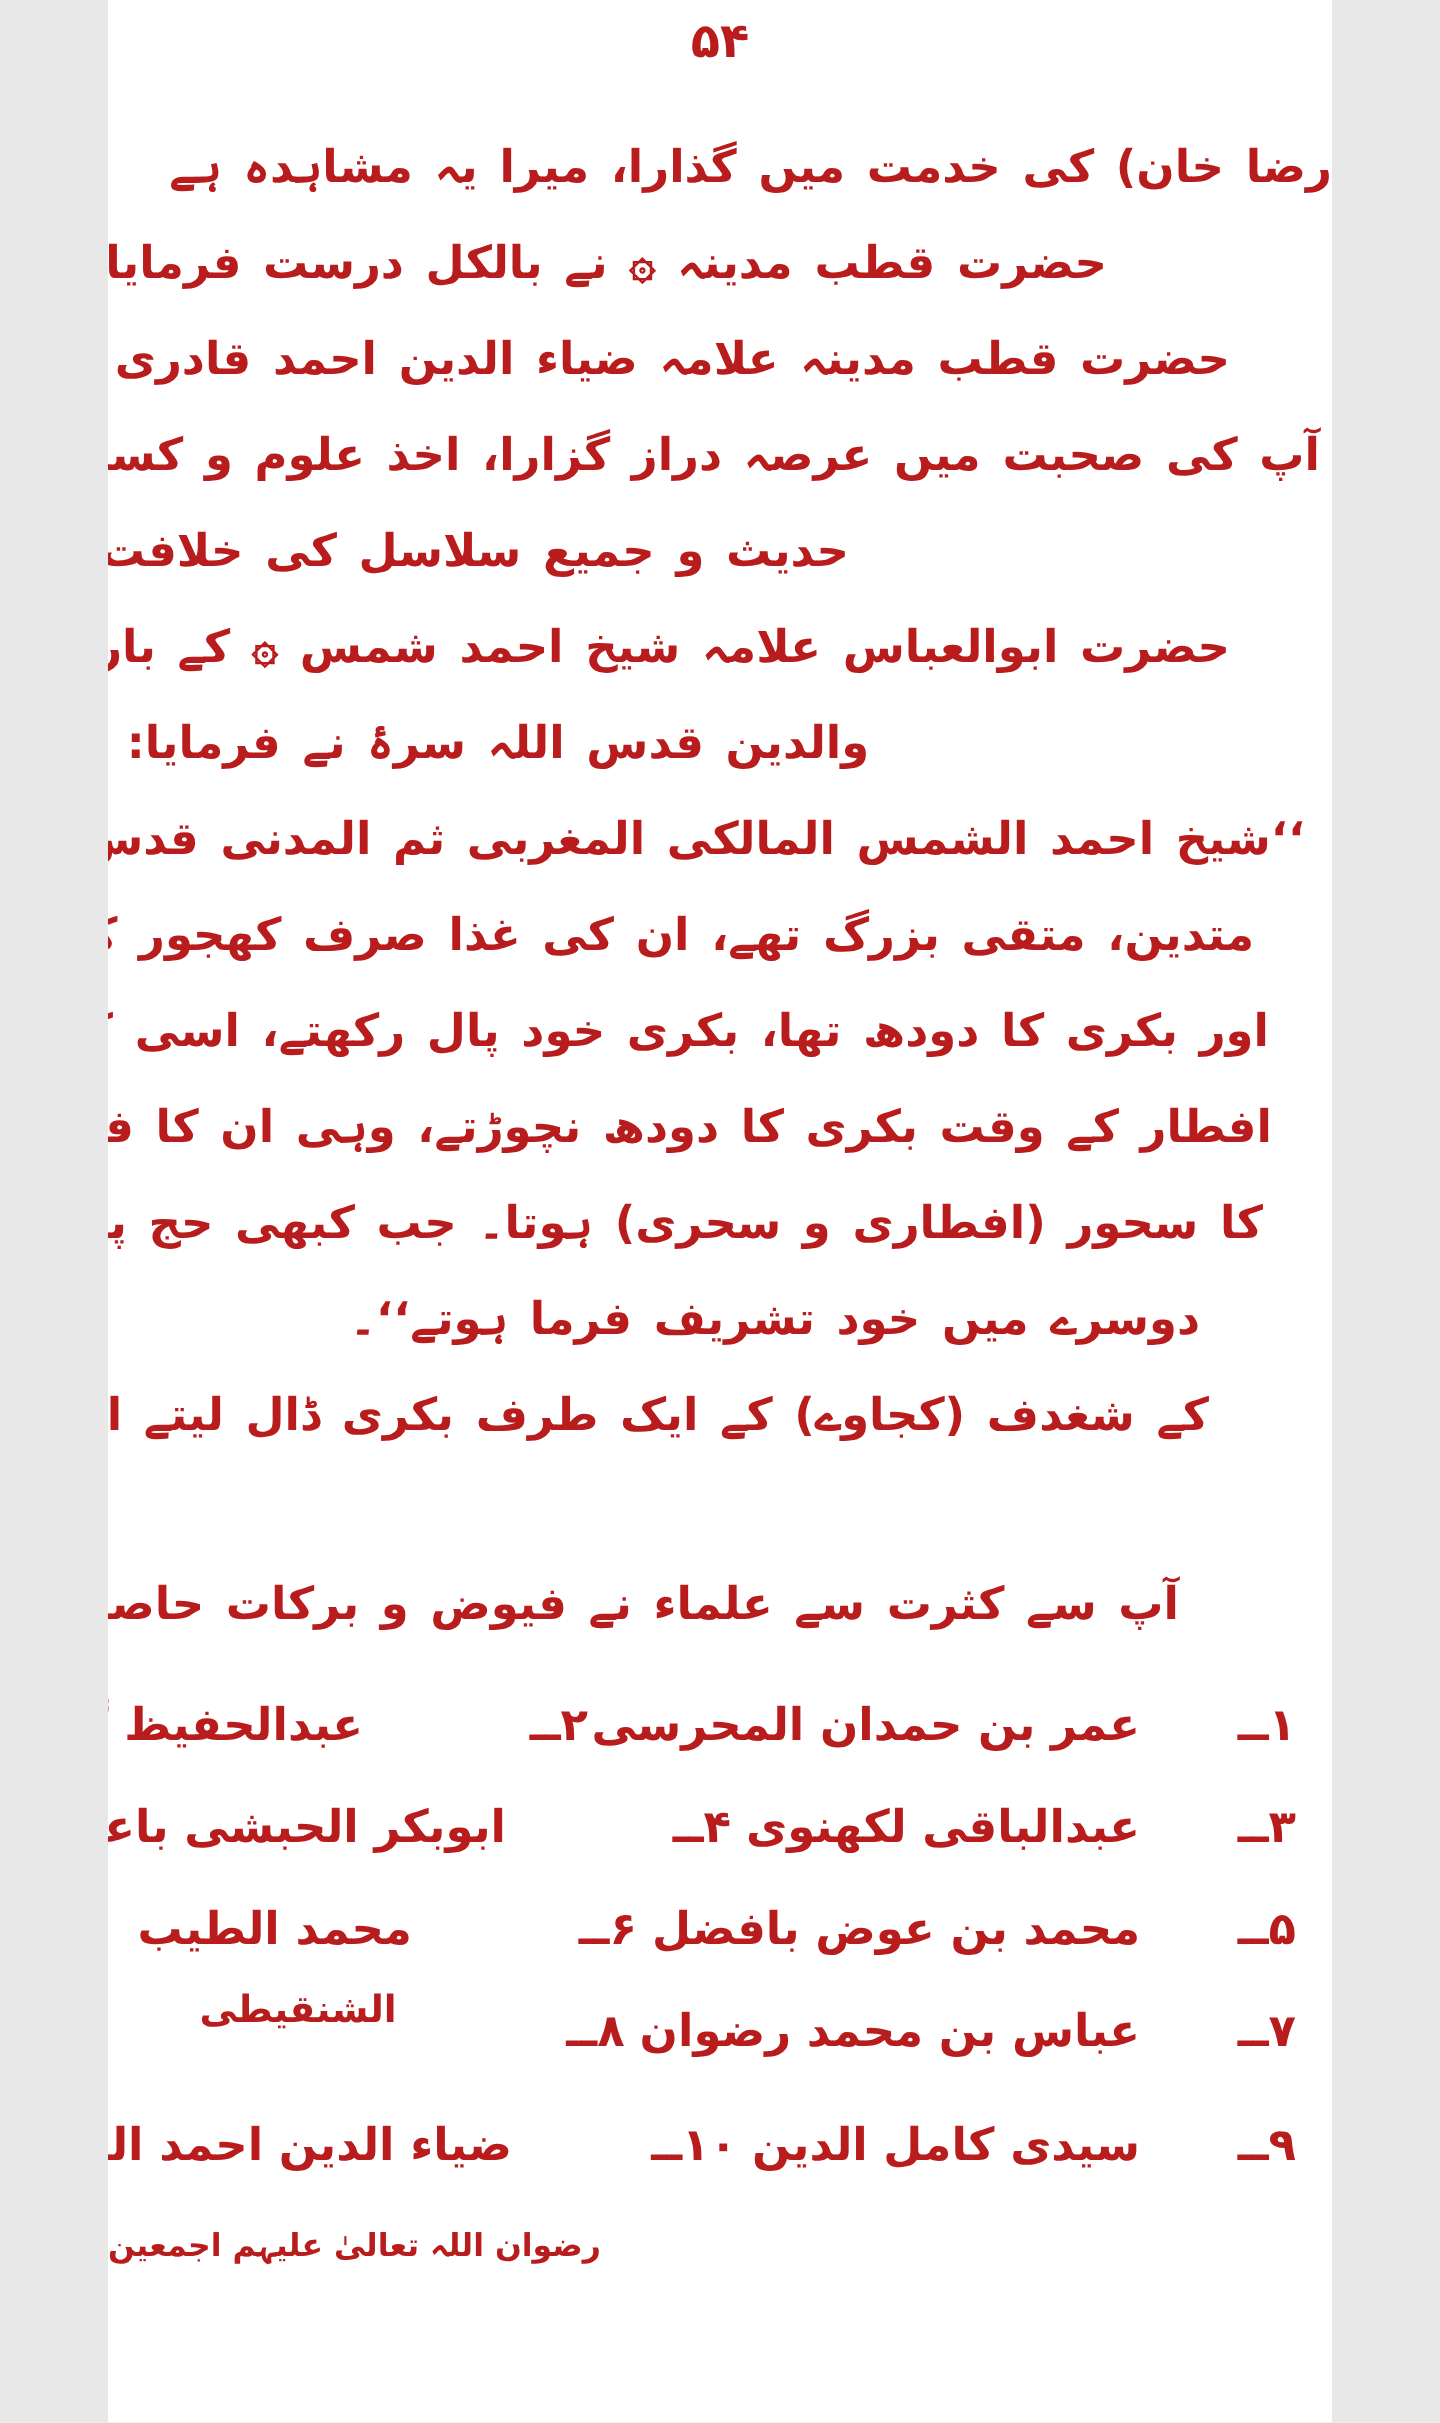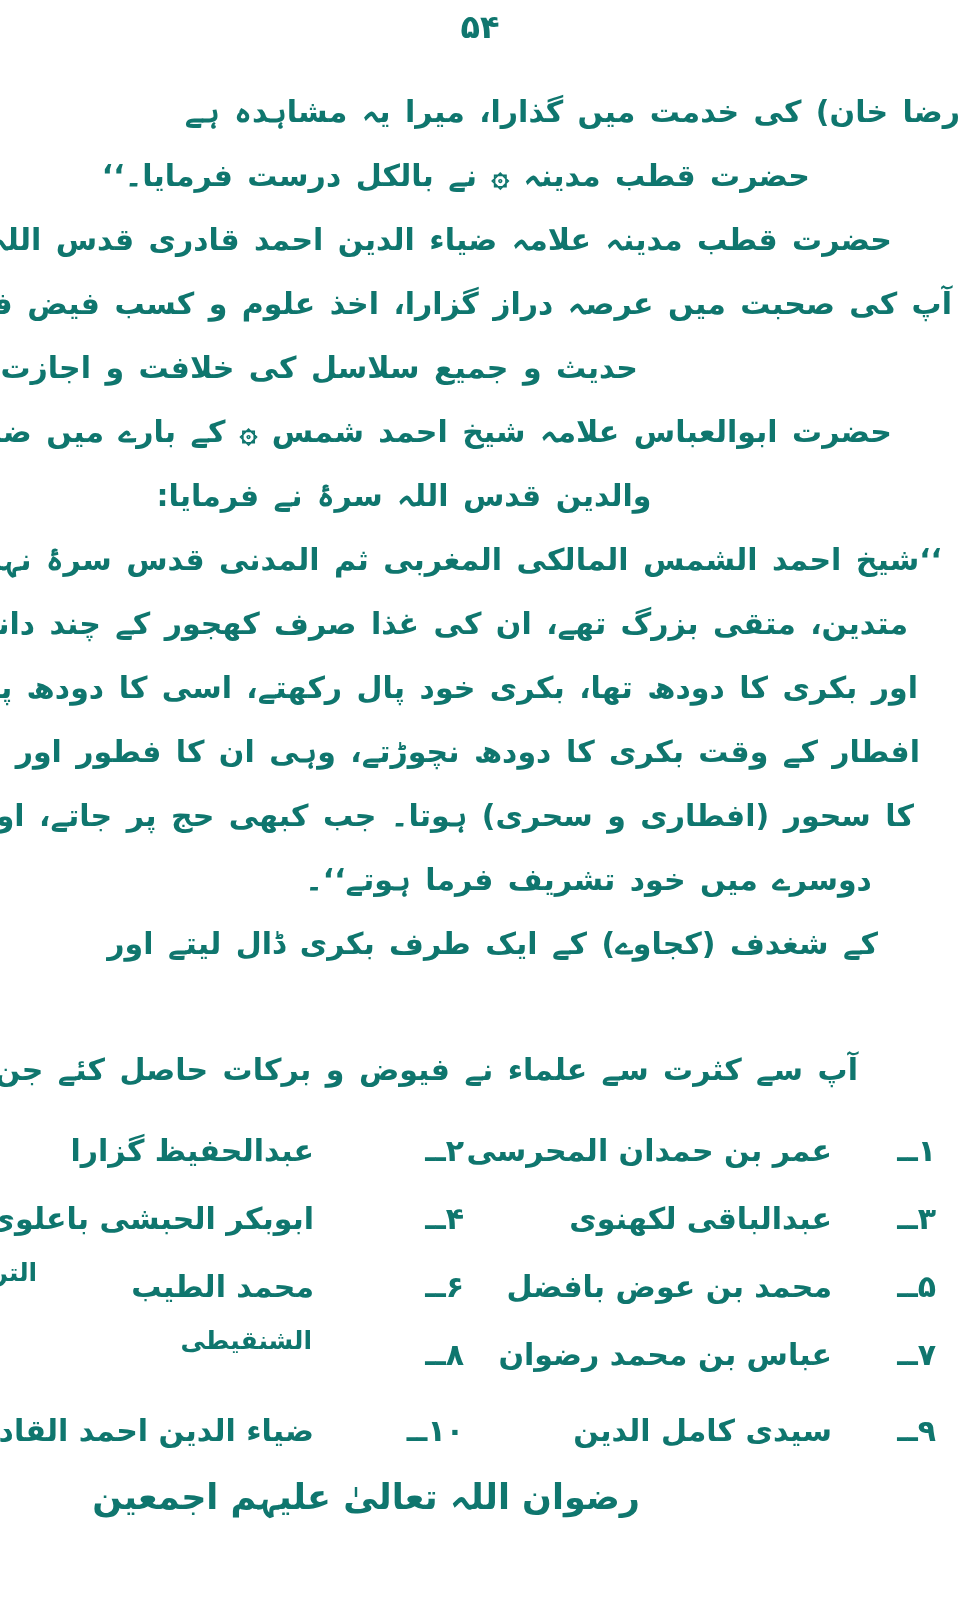"۵۴" .page { color: #0f766e -> #b91c1c; width: 960px -> 816px }
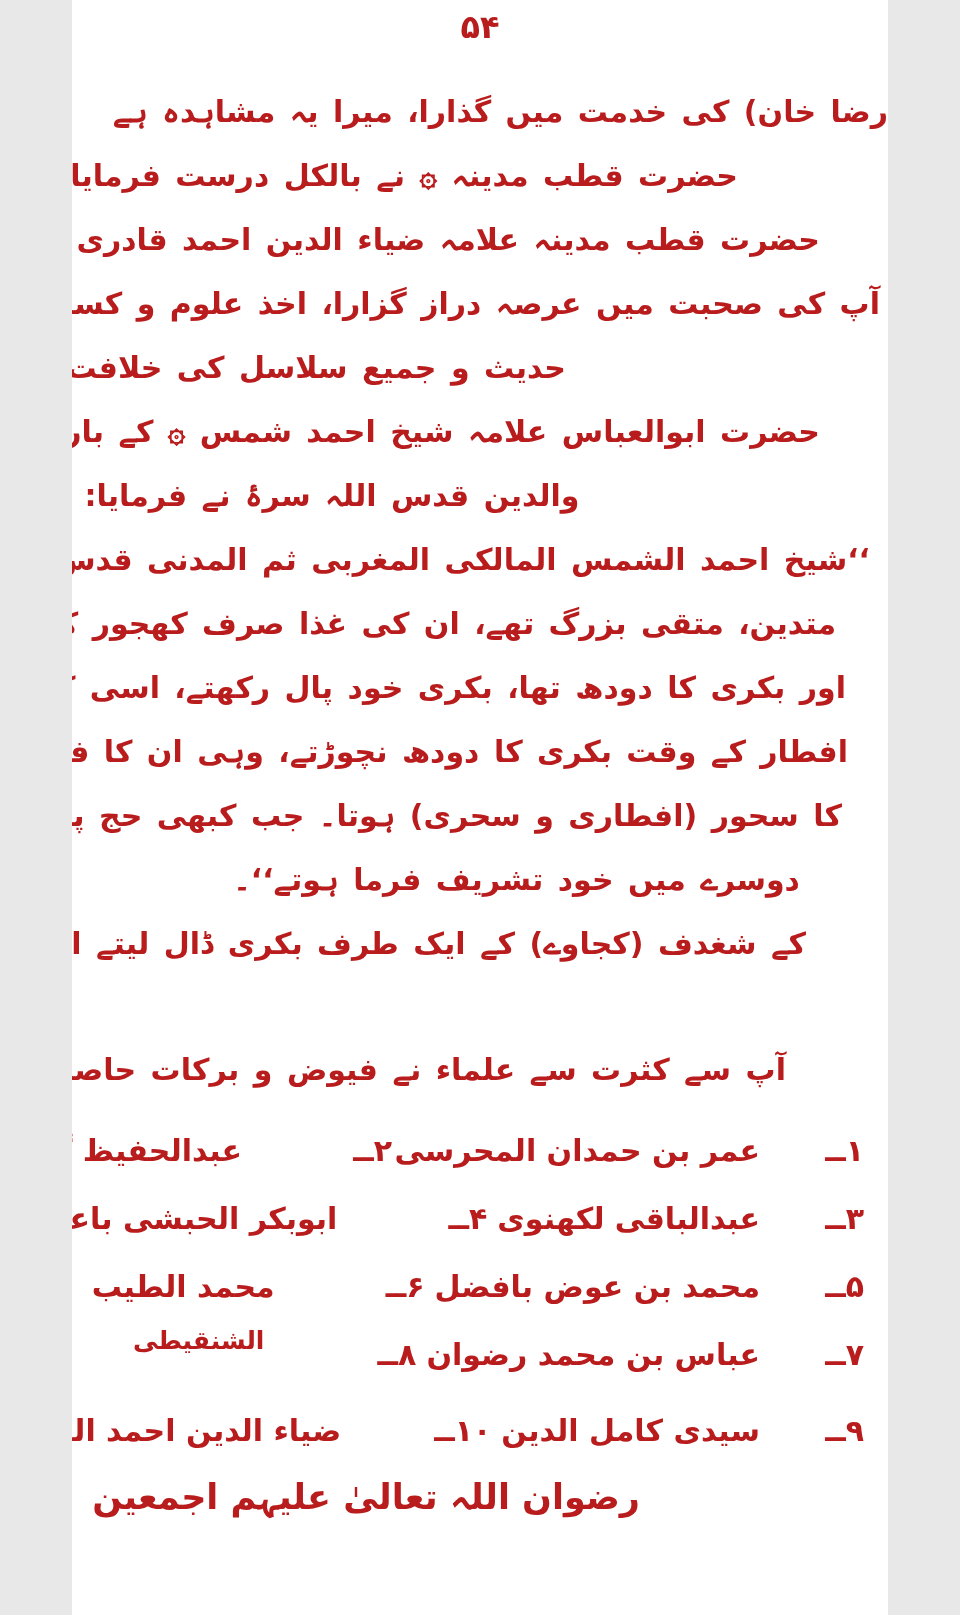"رضوان اللہ تعالیٰ علیہم اجمعین" .closing { font-size: 35px -> 21px; text-align: center -> left }
